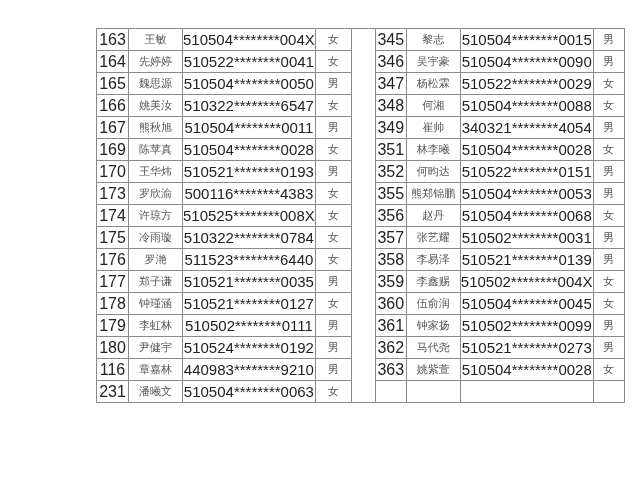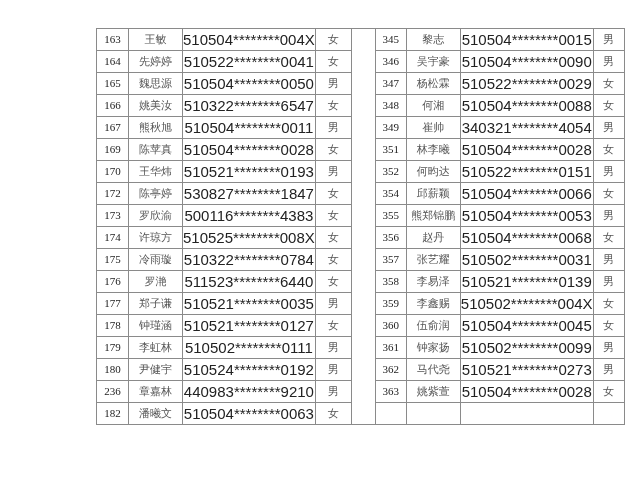"163" td.num { font-family: Liberation Serif, serif -> Liberation Sans, sans-serif; font-size: 11px -> 16px }
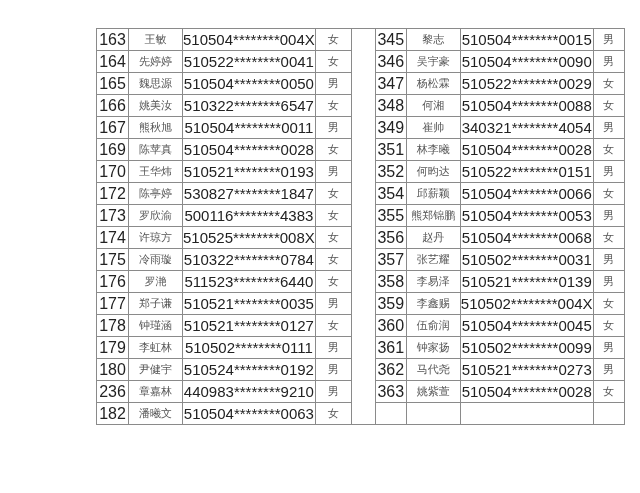"172" tr { html: <tr> <td>172</td> <td>陈亭婷</td> <td>530827********1847</td> <td>女</td> <td></td> <td>354</td> <td>邱薪颖</td> <td>510504********0066</td> <td>女</td> </tr> -> none }
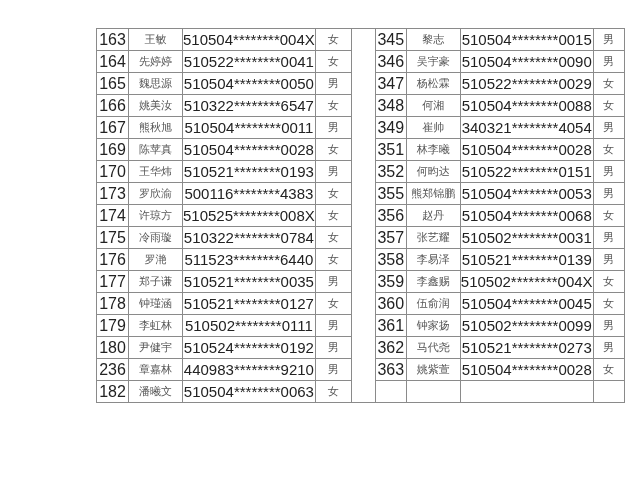"236" td.num { text: 236 -> 116 }
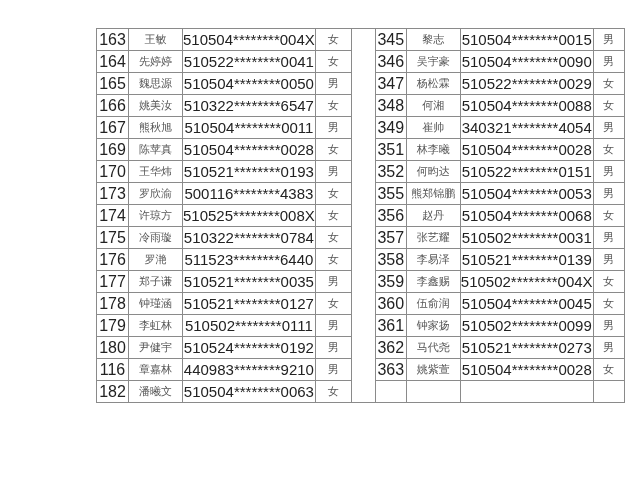"182" td.num { text: 182 -> 231 }
